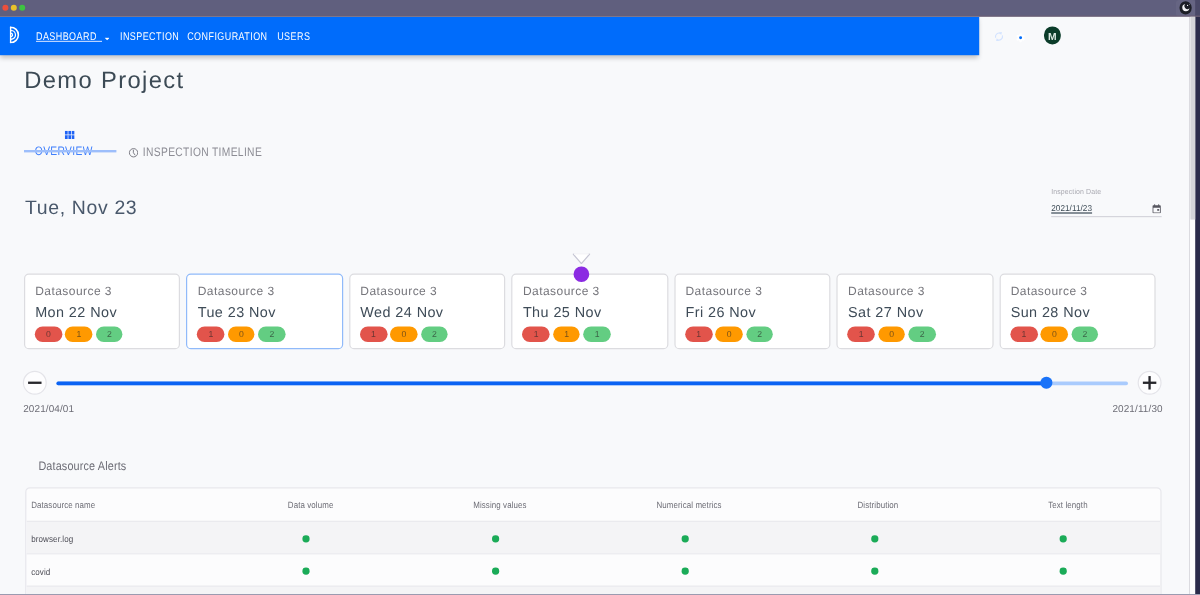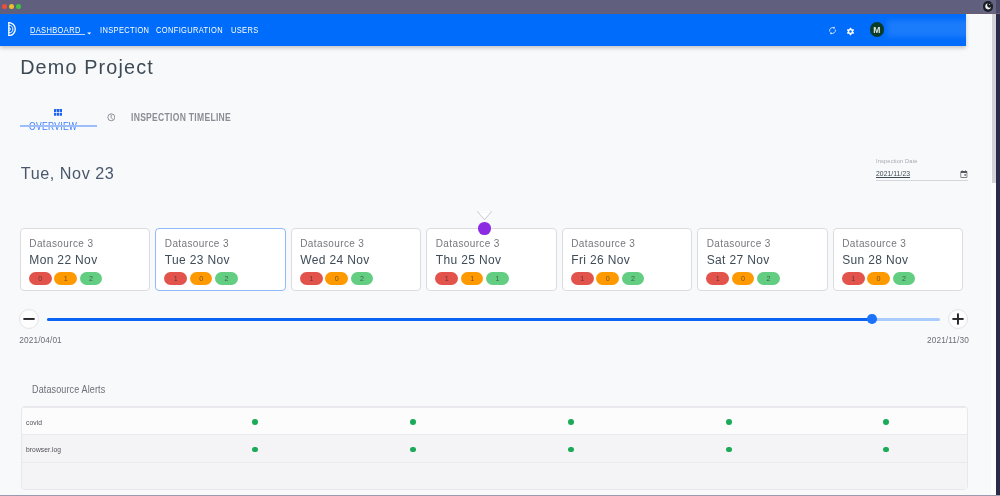"DASHBOARD" .navbar { width: 966px -> 816px }
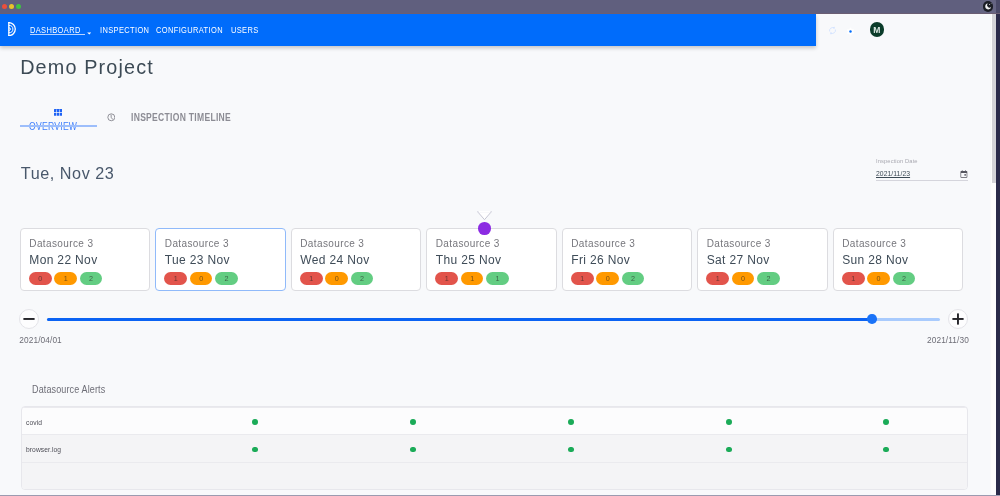"INSPECTION TIMELINE" .tab-it { font-weight: bold -> none; gap: 16px -> 4px; top: 98px -> 108px }
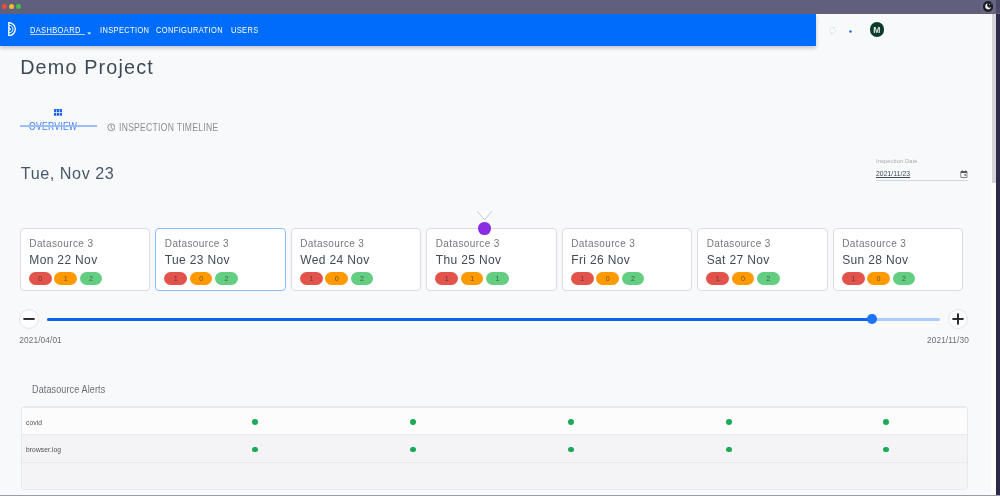"Datasource name" div.thead { html: none -> <div> <div><span>Datasource name</span></div> <div><span>Data volume</span></div> <div><span>Missing values</span></div> <div><span>Numerical metrics</span></div> <div><span>Distribution</span></div> <div><span>Text length</span></div> </div> }
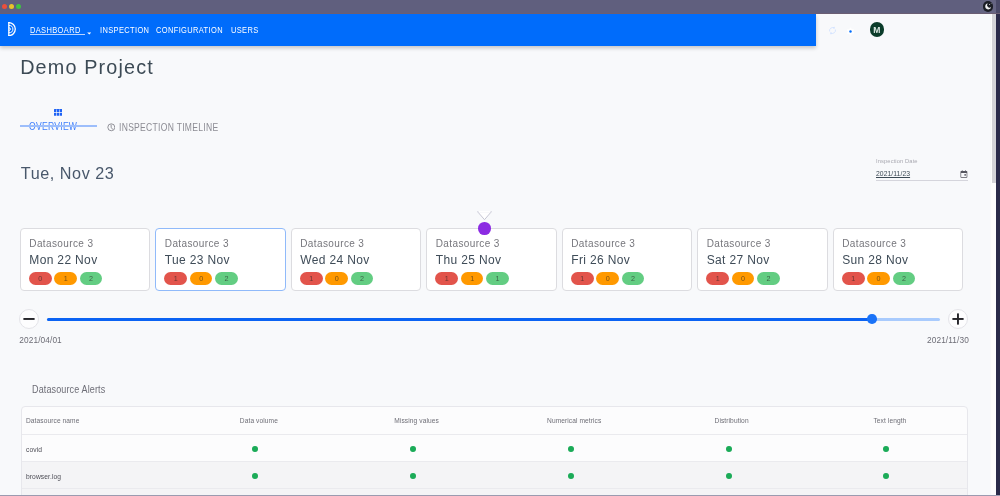"covid" div.trow { order: before "browser.log" -> after "browser.log" }
